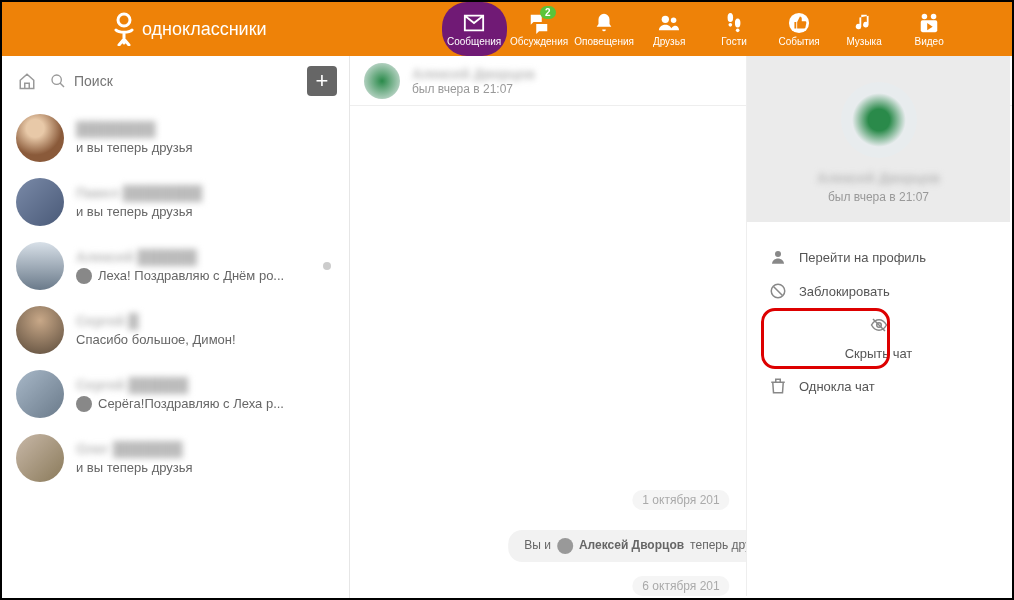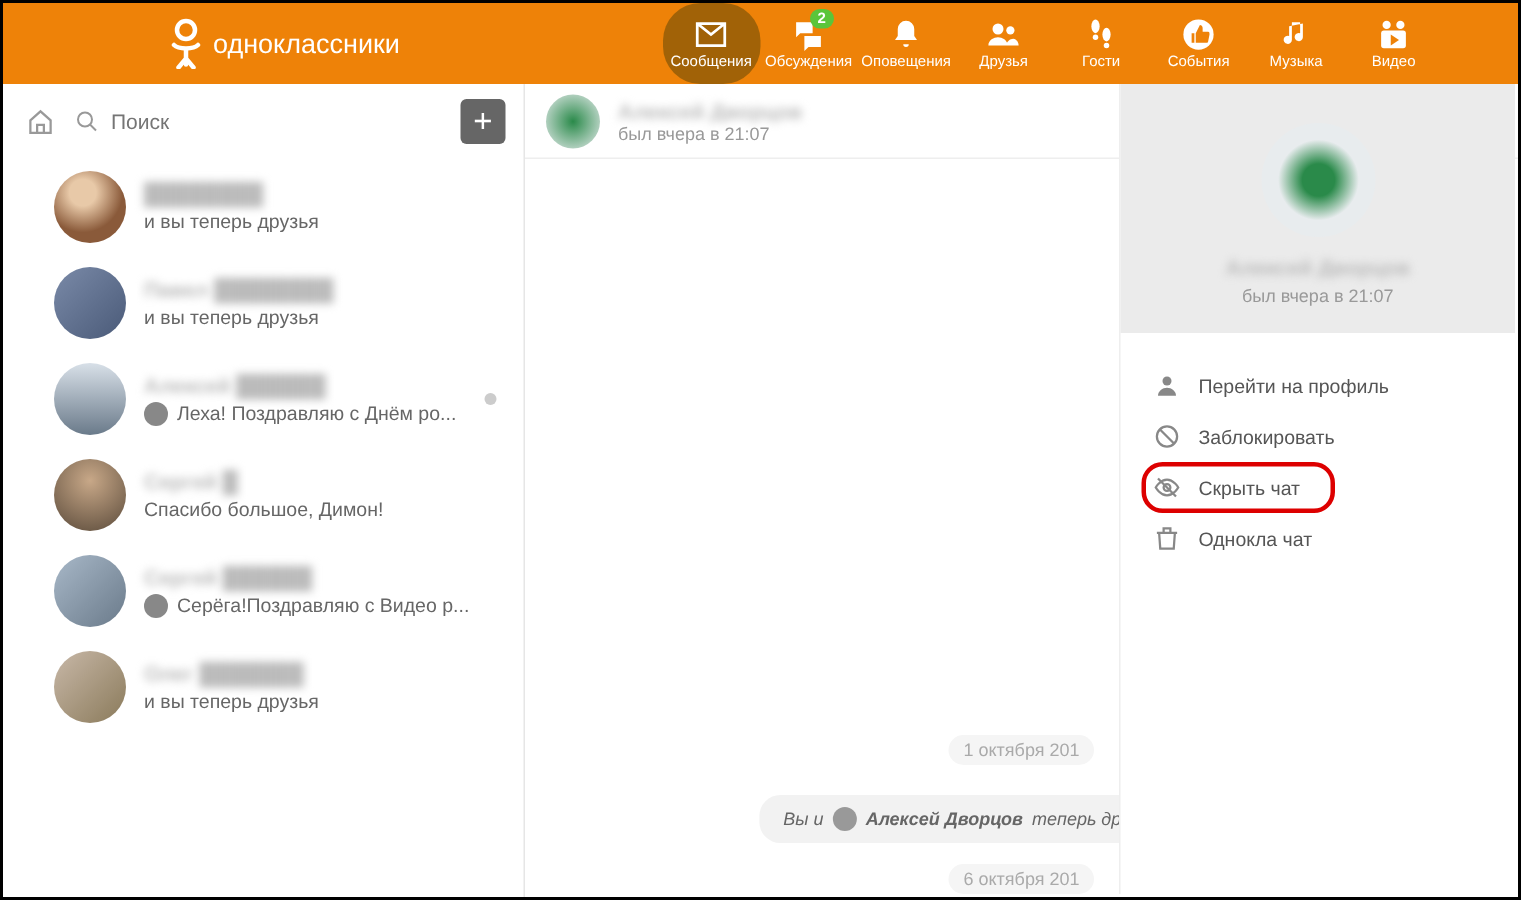"Сообщения" .nav-item.active { background: #a16207 -> #701a75 }
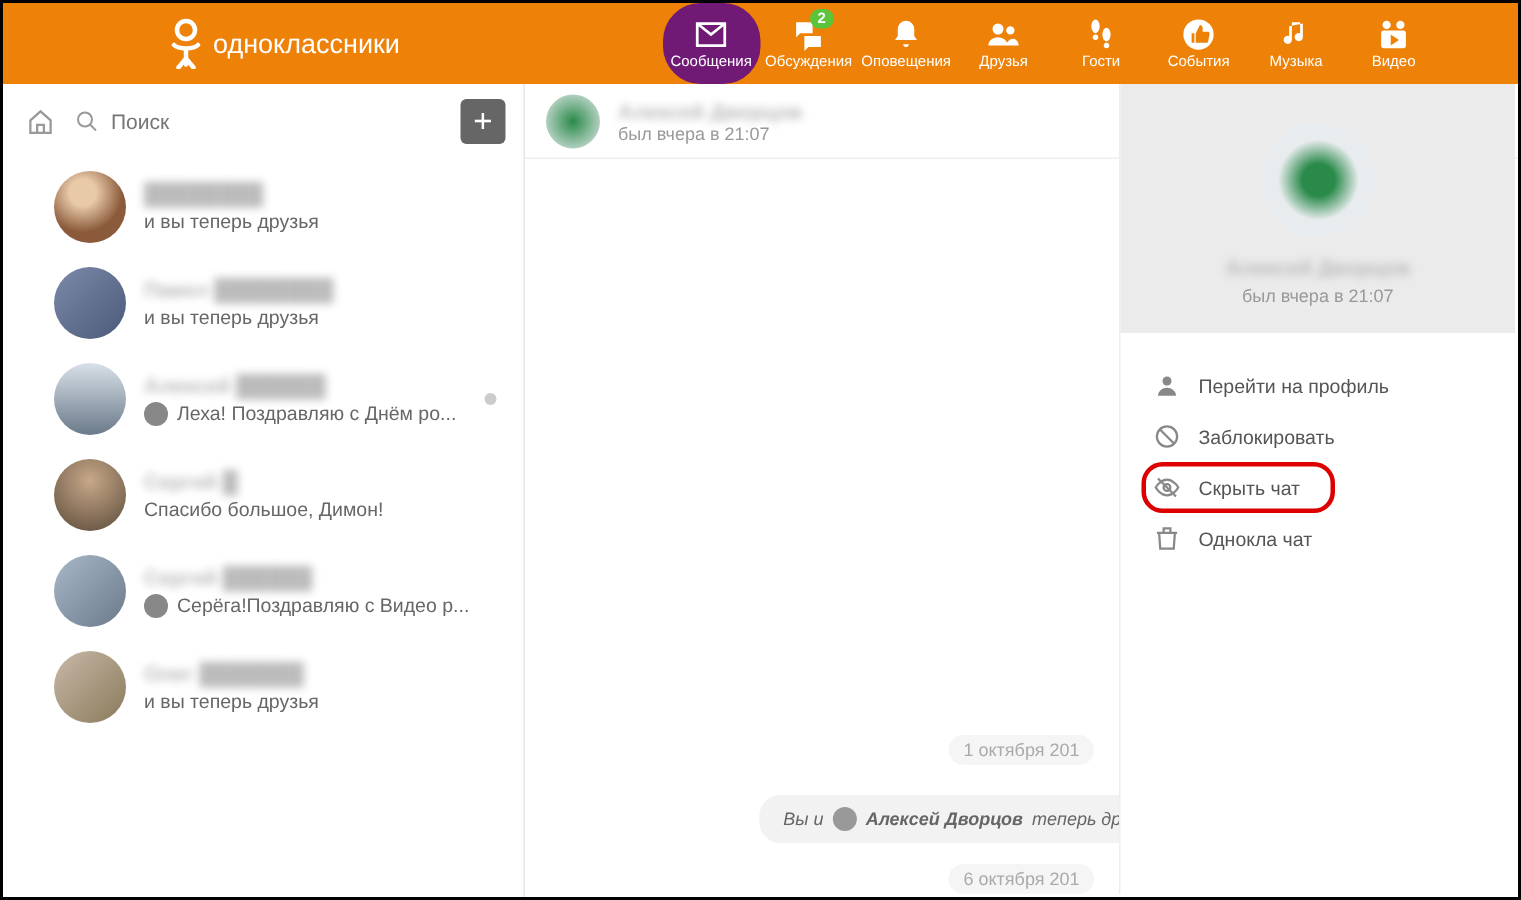"и вы теперь друзья" .chat-item { margin-left: 20px -> none }
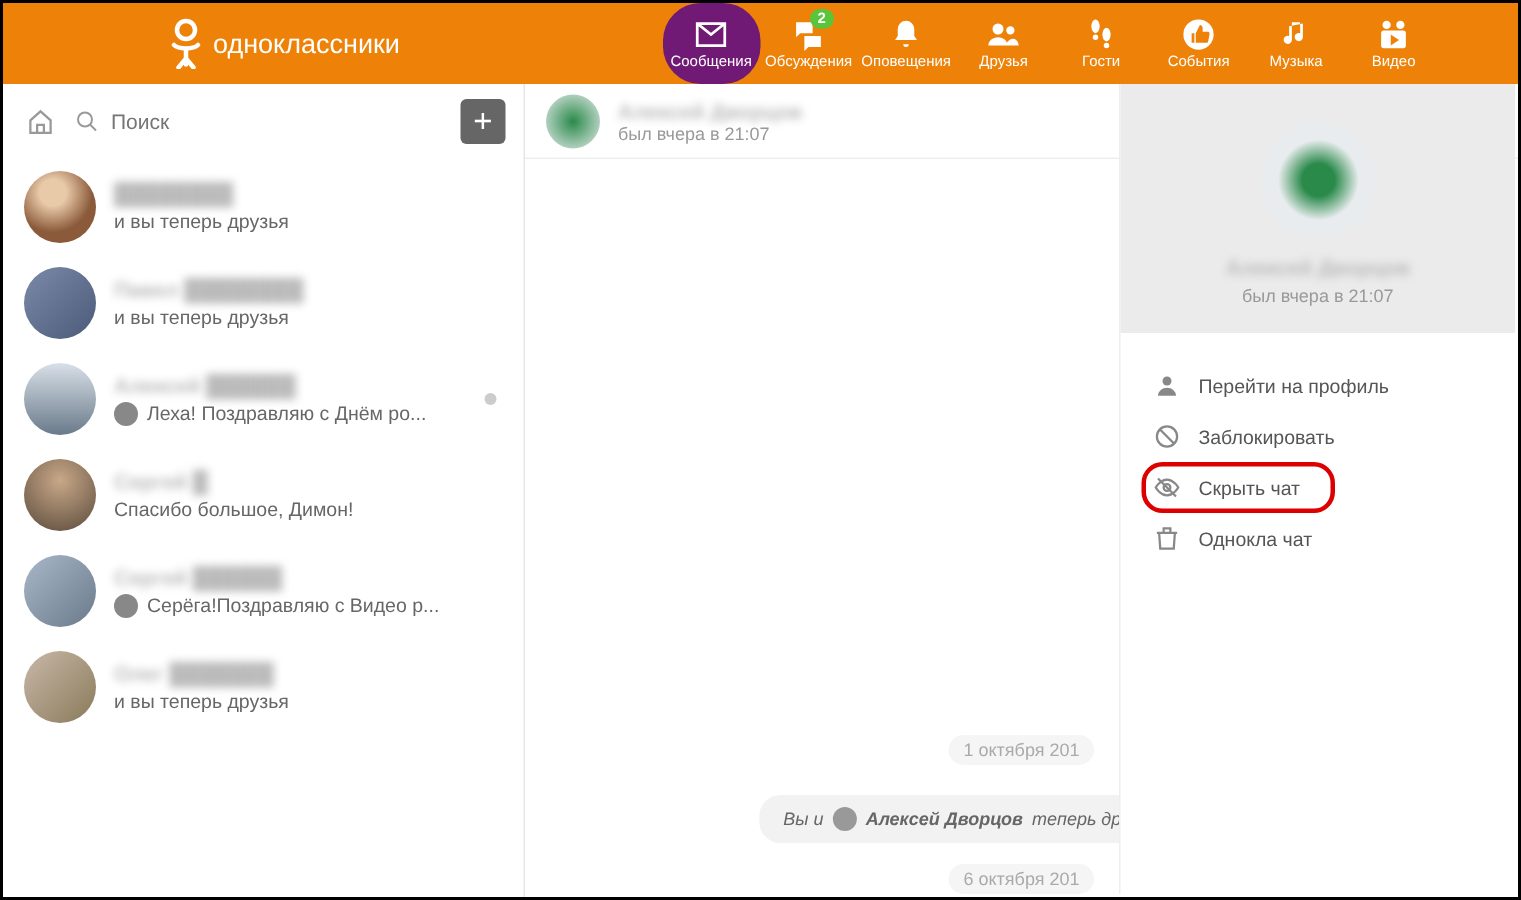"Скрыть чат" .menu-item.highlighted { flex-direction: none -> column }
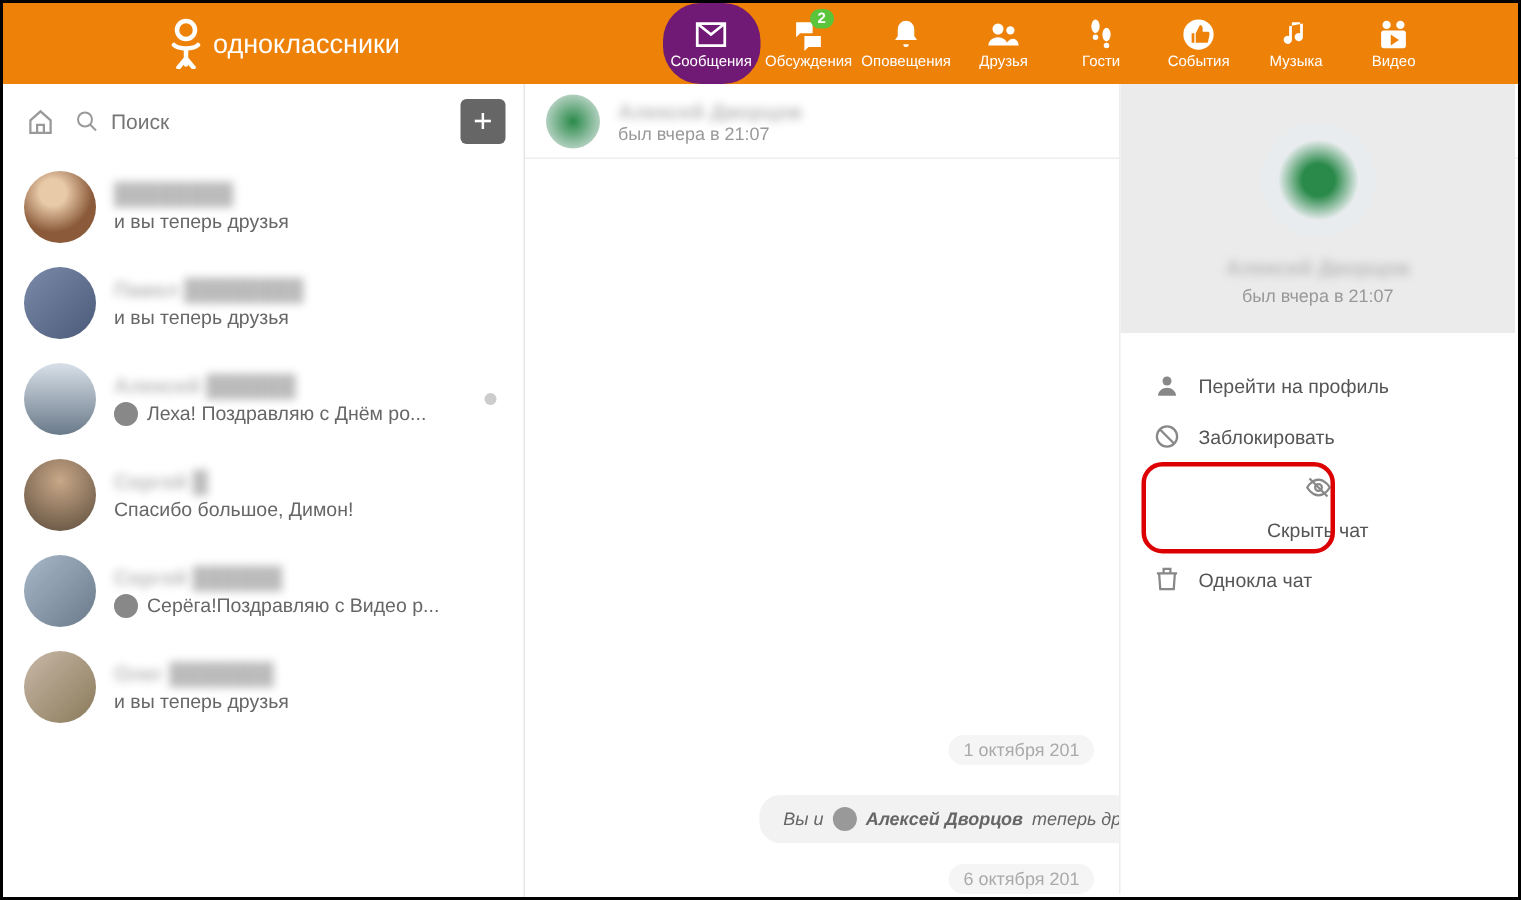"Серёга!Поздравляю с Видео р..." span { text: Видео -> Леха }
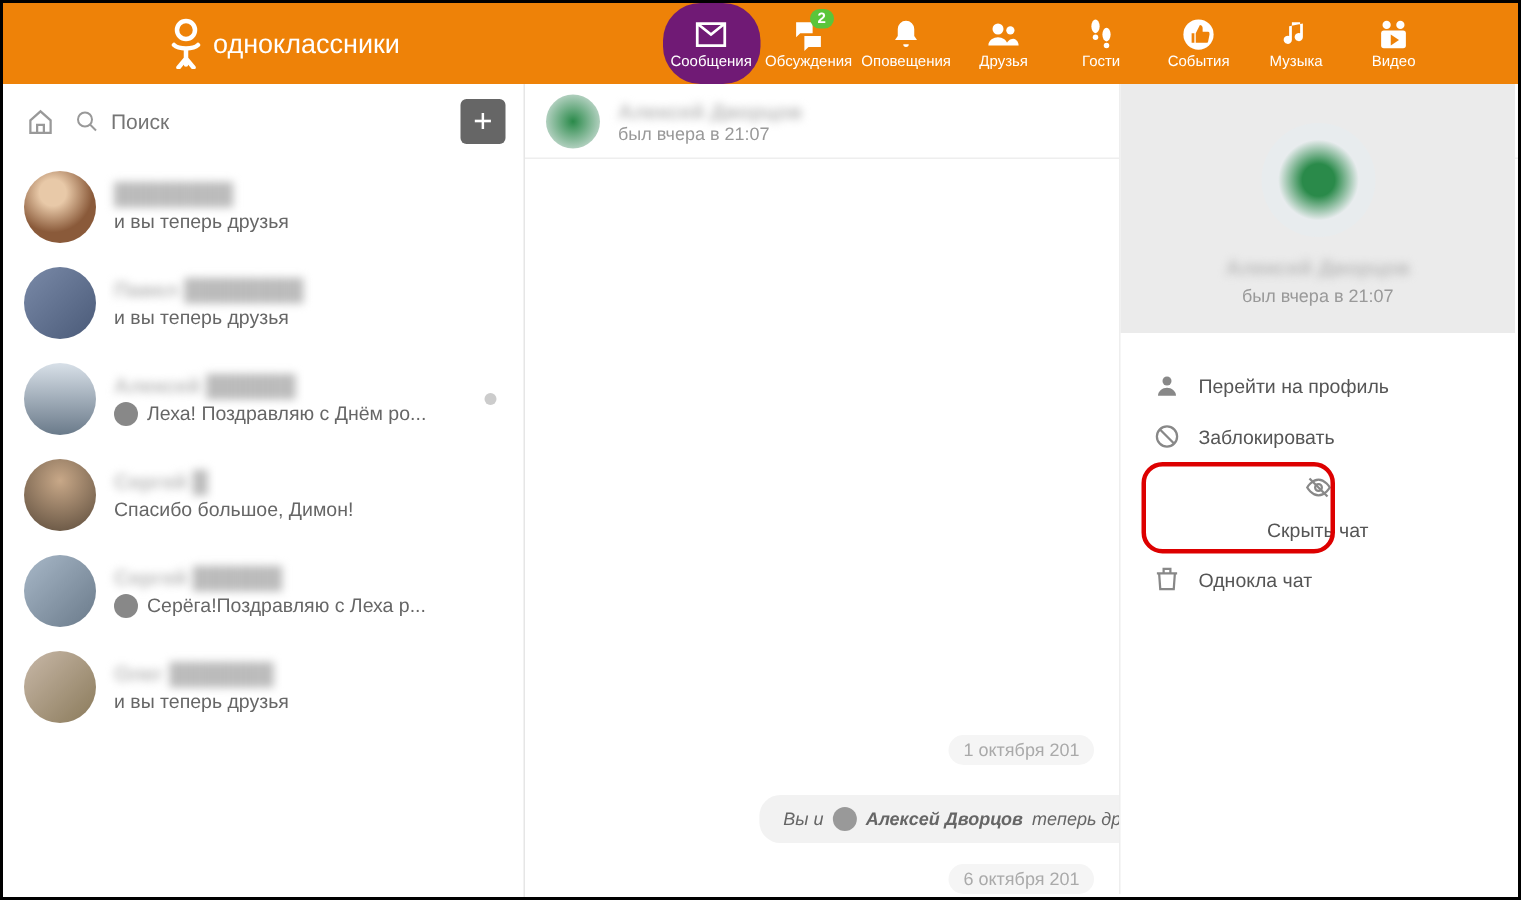"Вы и" .sys-msg { align-items: center -> none; font-style: italic -> none }
